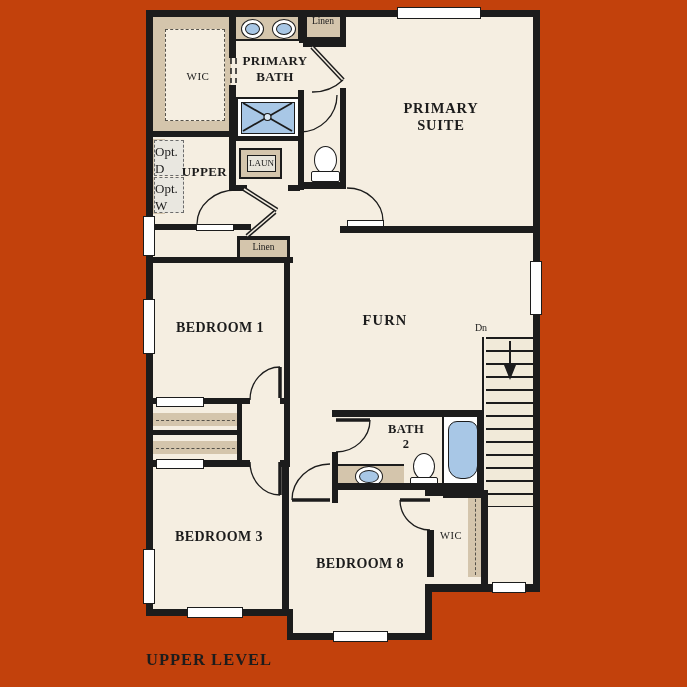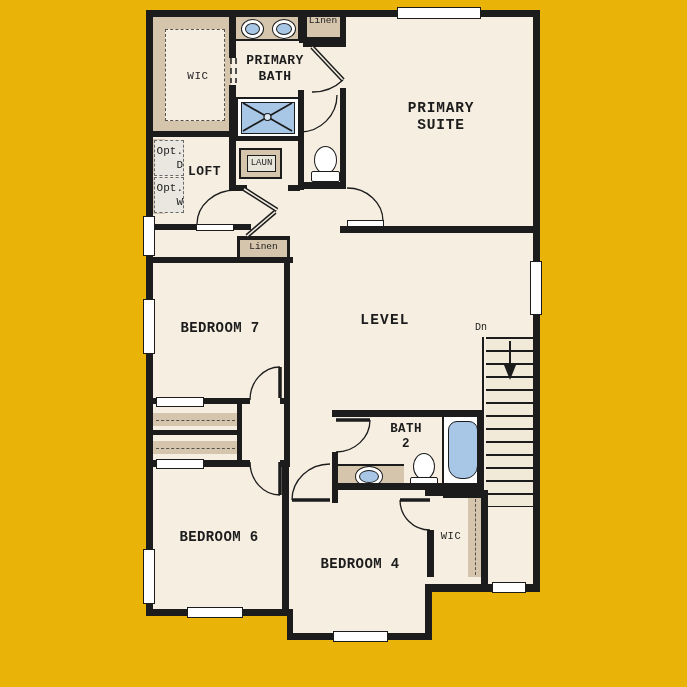"Linen" #plan { background: #eab308 -> #c2410c; font-family: Liberation Mono, monospace -> Liberation Serif, serif }
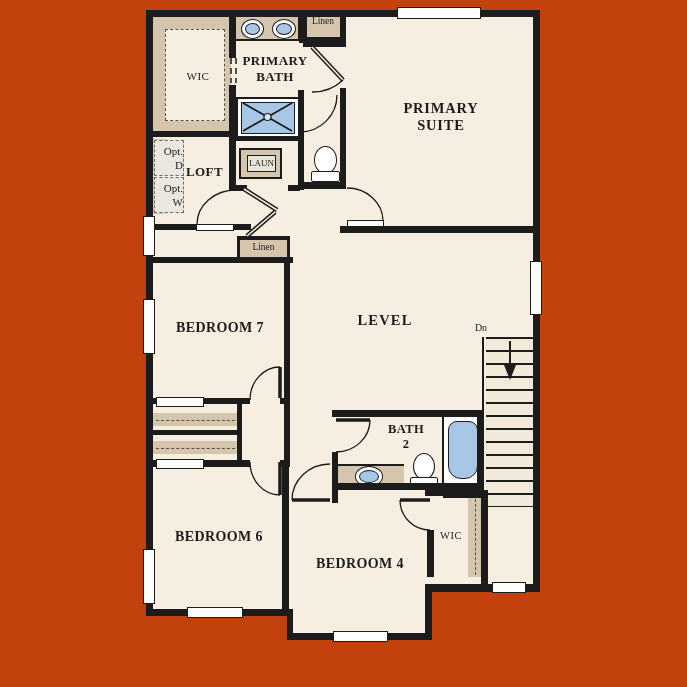"Opt." .optbox { font-size: 11px -> 13px; text-align: right -> left }
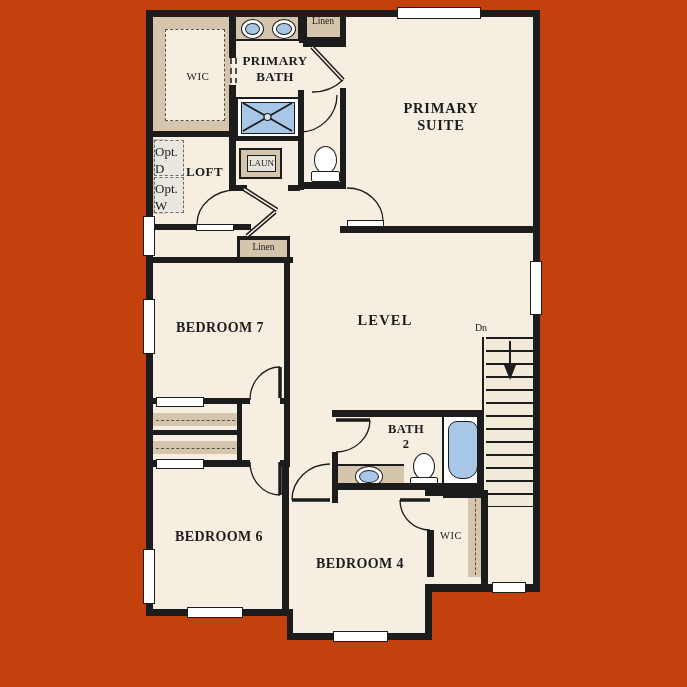"LOFT" div.lbl { text: LOFT -> UPPER }
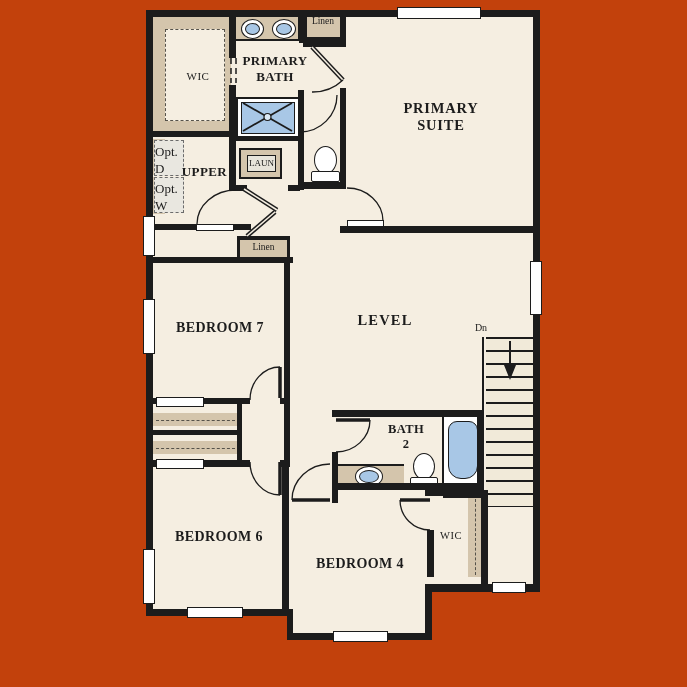"BEDROOM 7" div.lbl { text: 7 -> 1 }
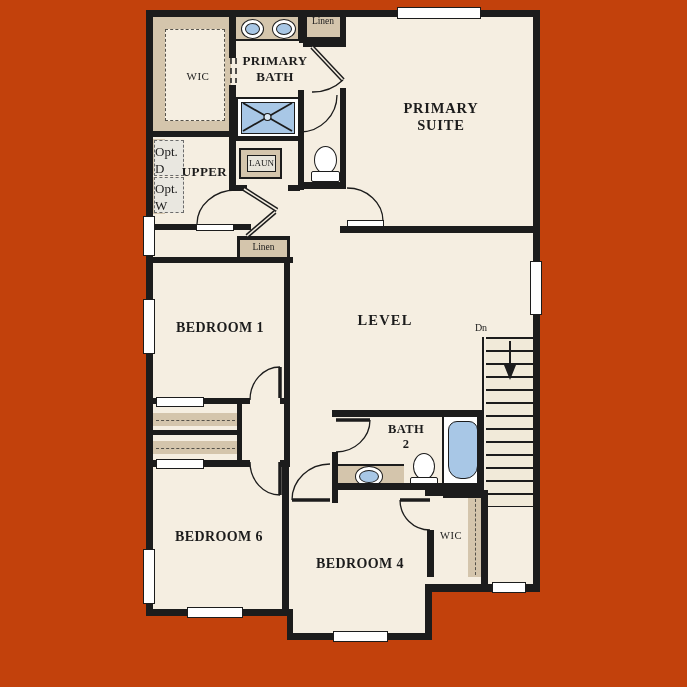"LEVEL" div.lbl { text: LEVEL -> FURN }
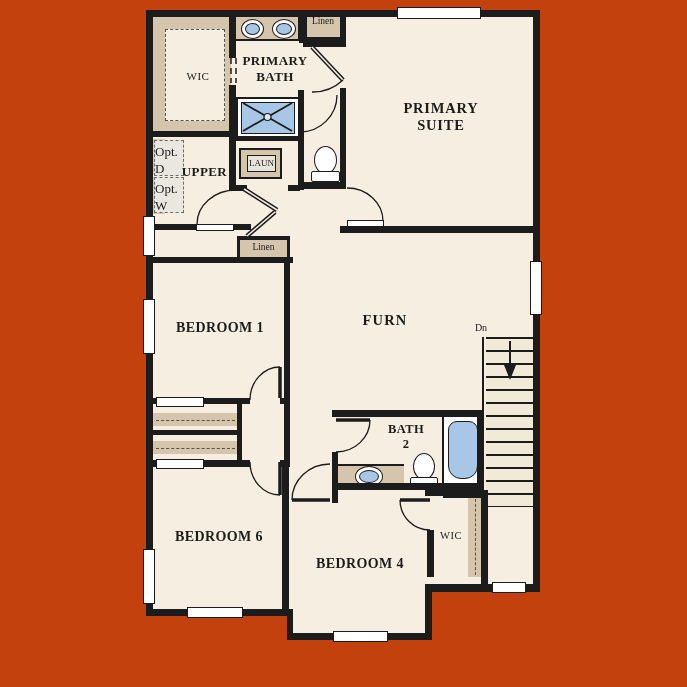"BEDROOM 6" div.lbl { text: 6 -> 3 }
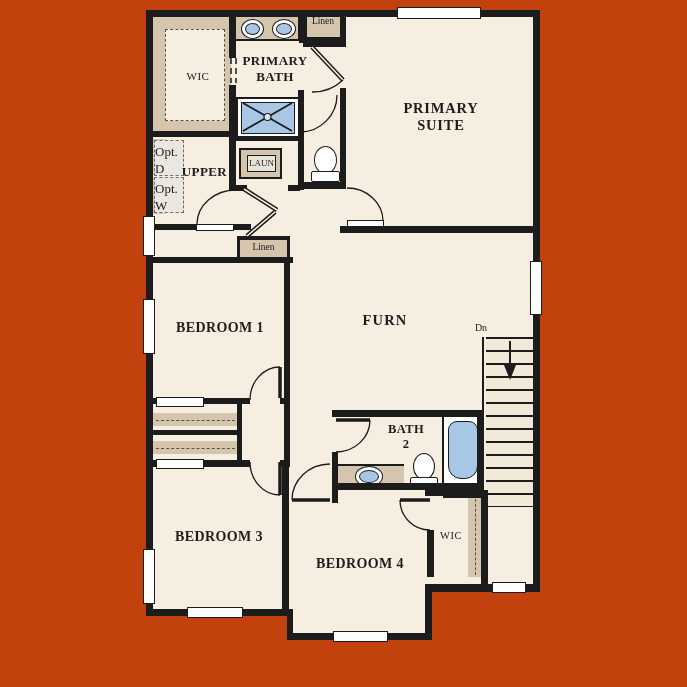"BEDROOM 4" div.lbl { text: 4 -> 8 }
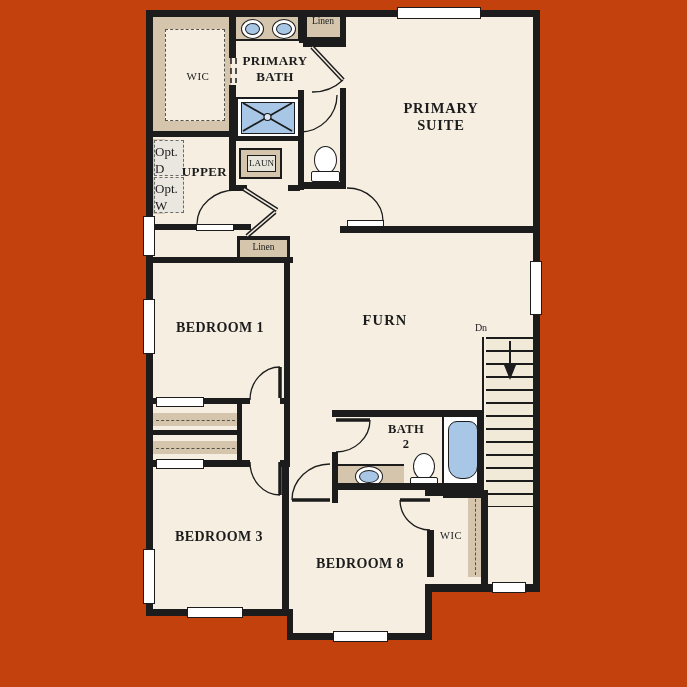"UPPER LEVEL" div.lbl { html: none -> <div>UPPER LEVEL</div> }
